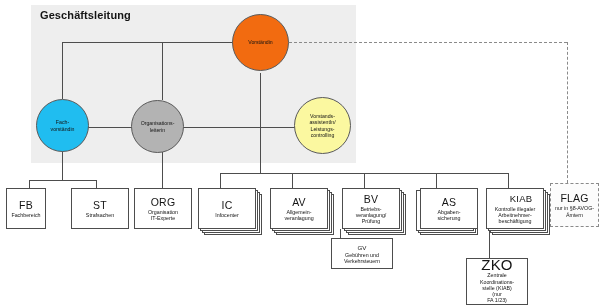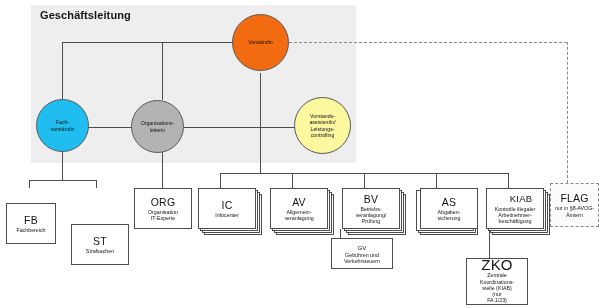"FB" div.box { margin-top: 15px -> none; width: 50px -> 40px }
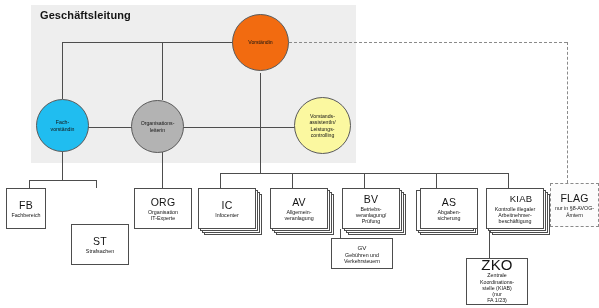"ST" div.box { margin-top: 36px -> none }
